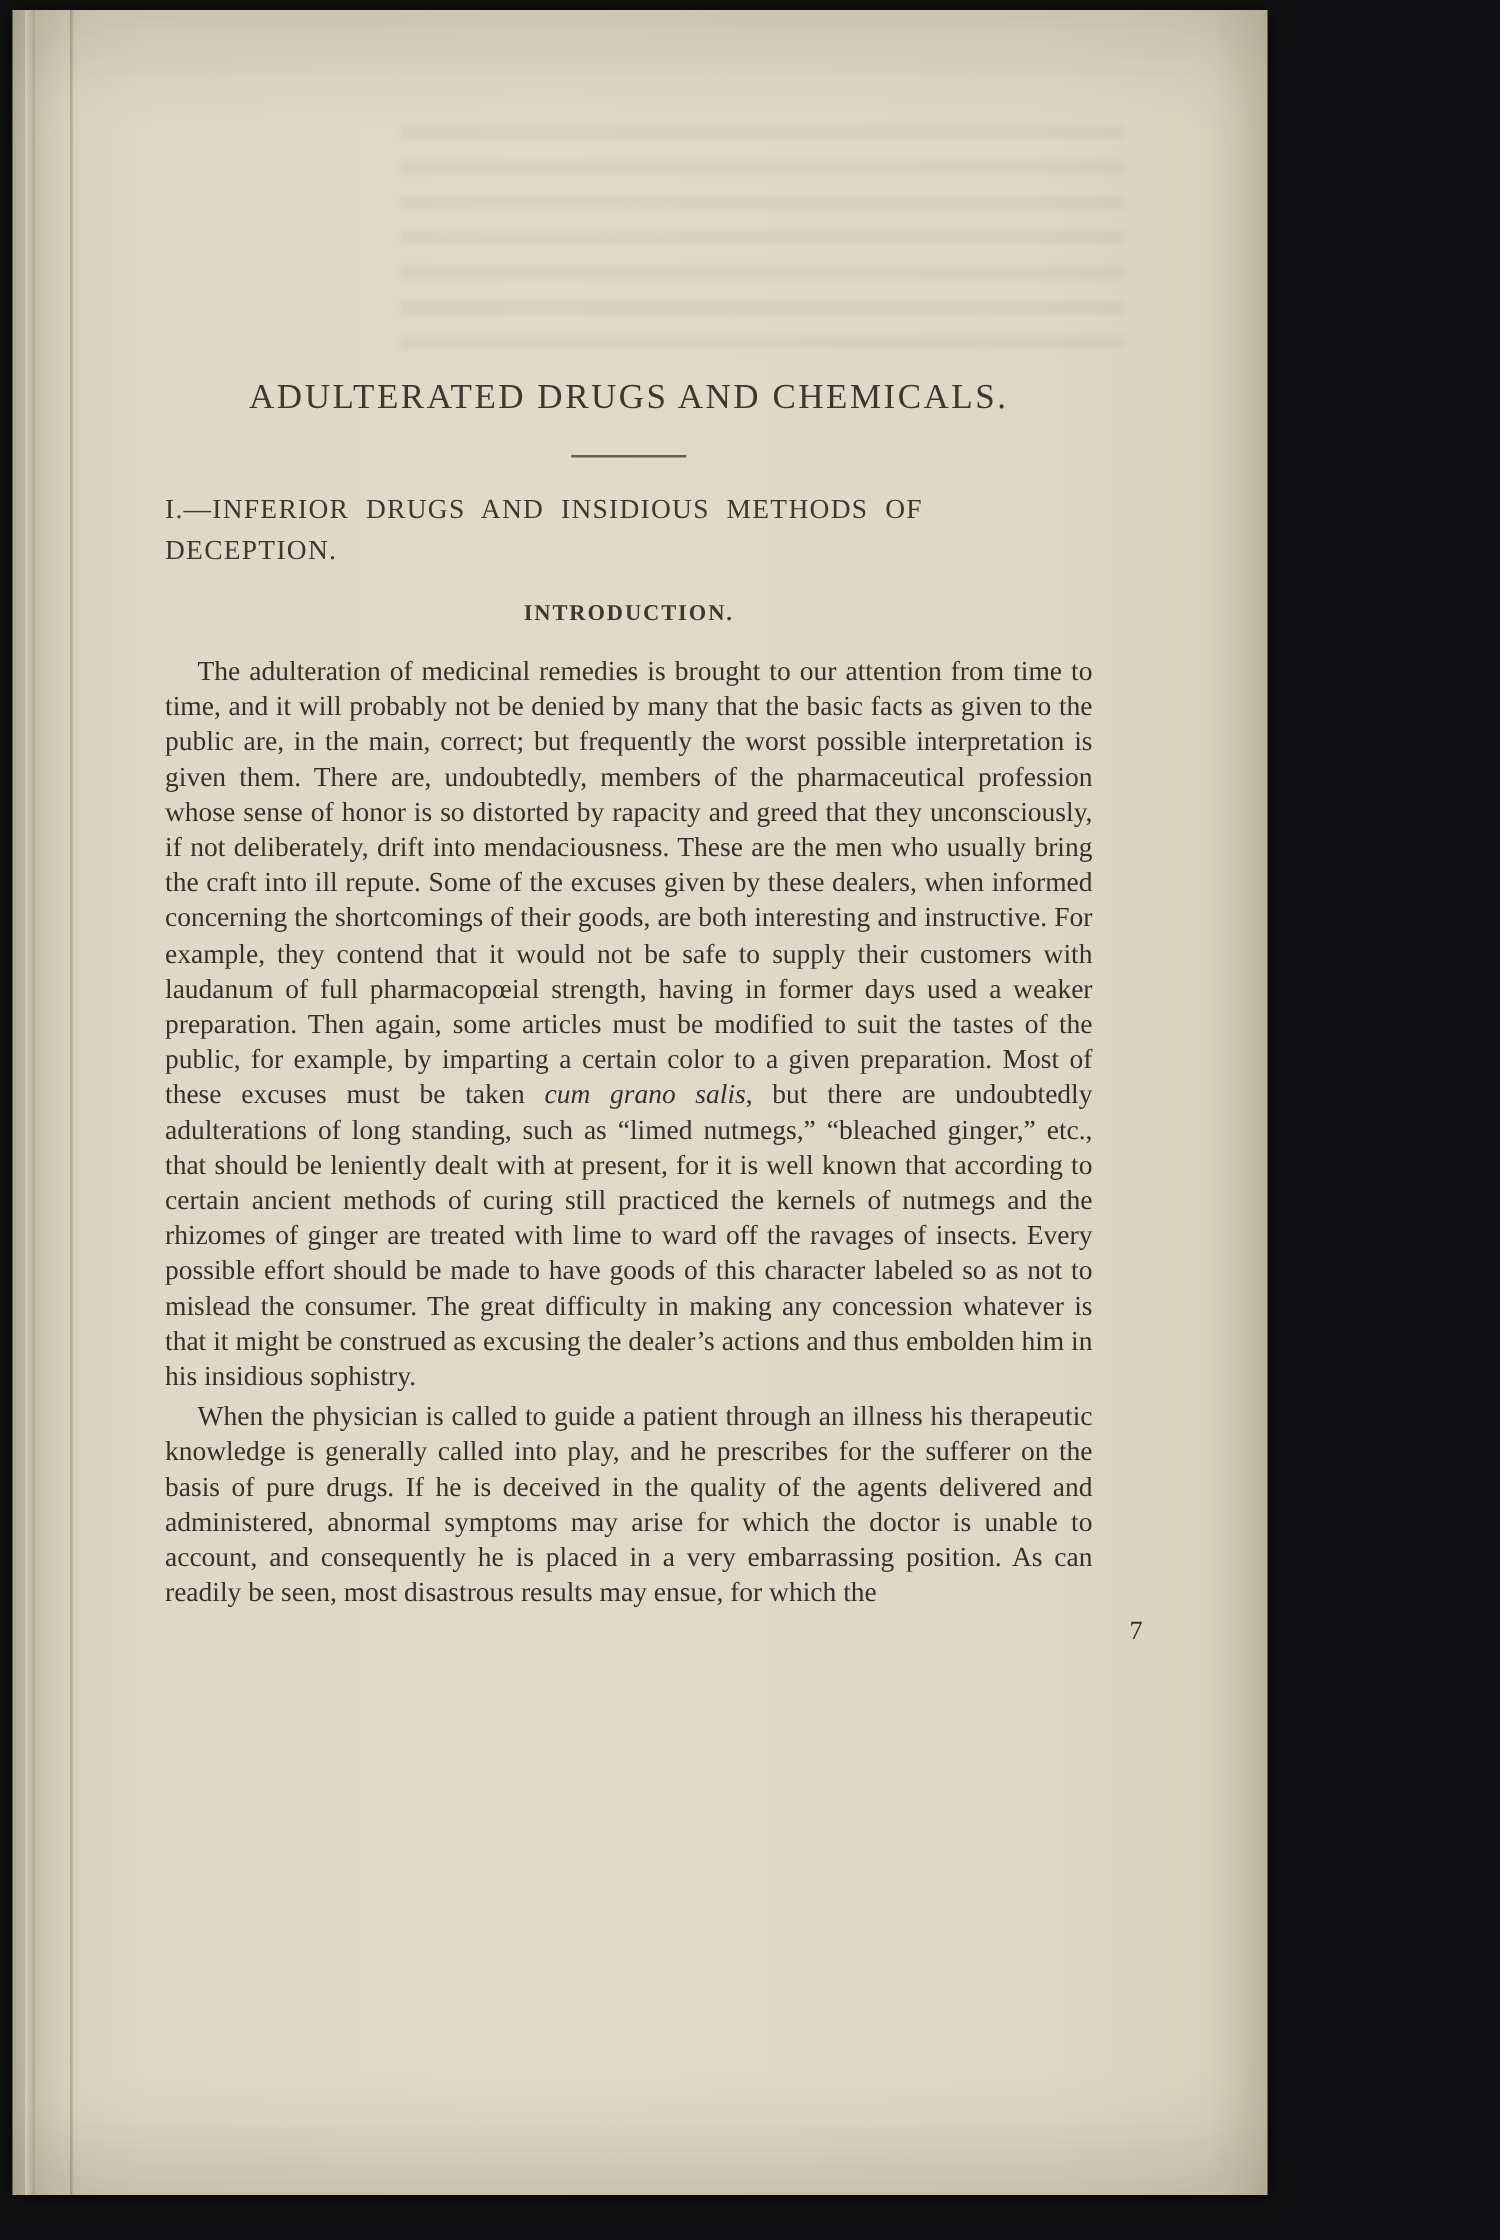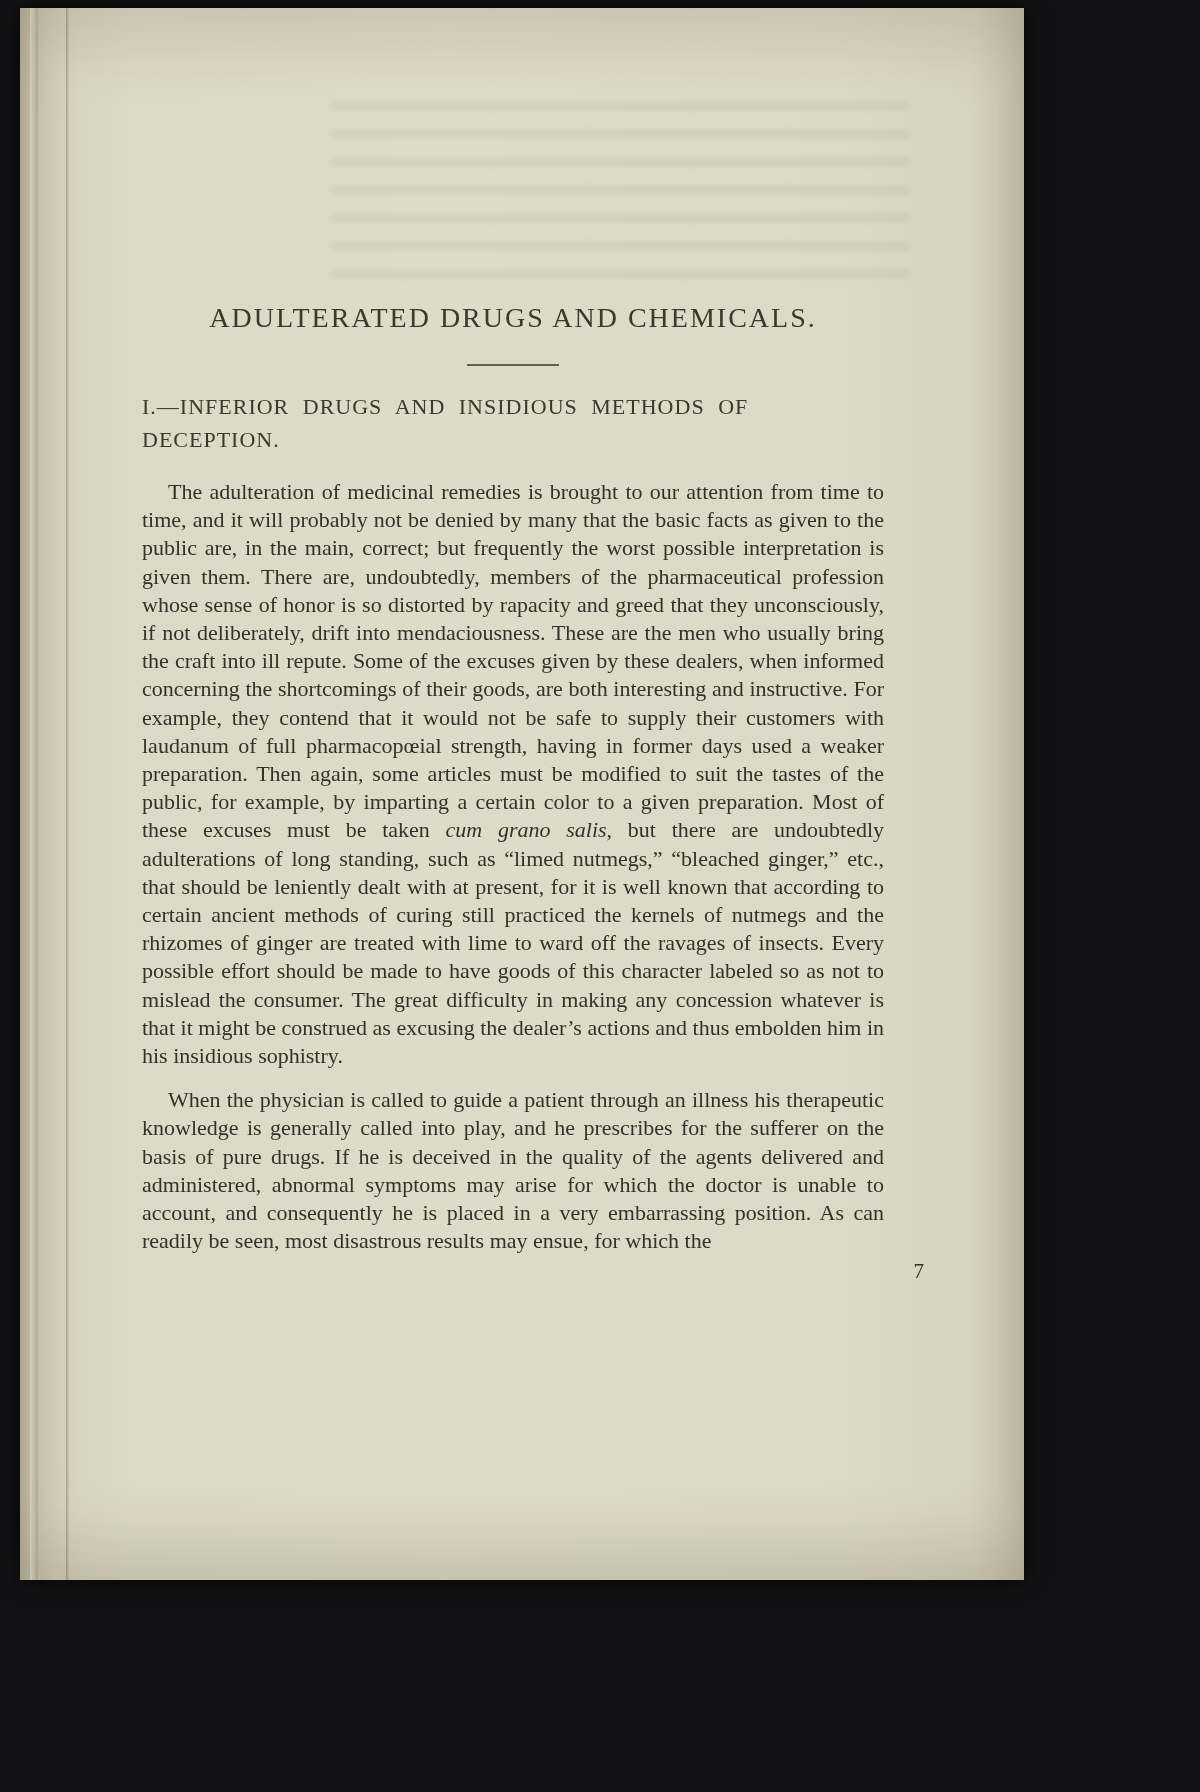"ADULTERATED DRUGS AND CHEMICALS." .paper { height: 1572px -> 1748px; left: 20px -> 10px }
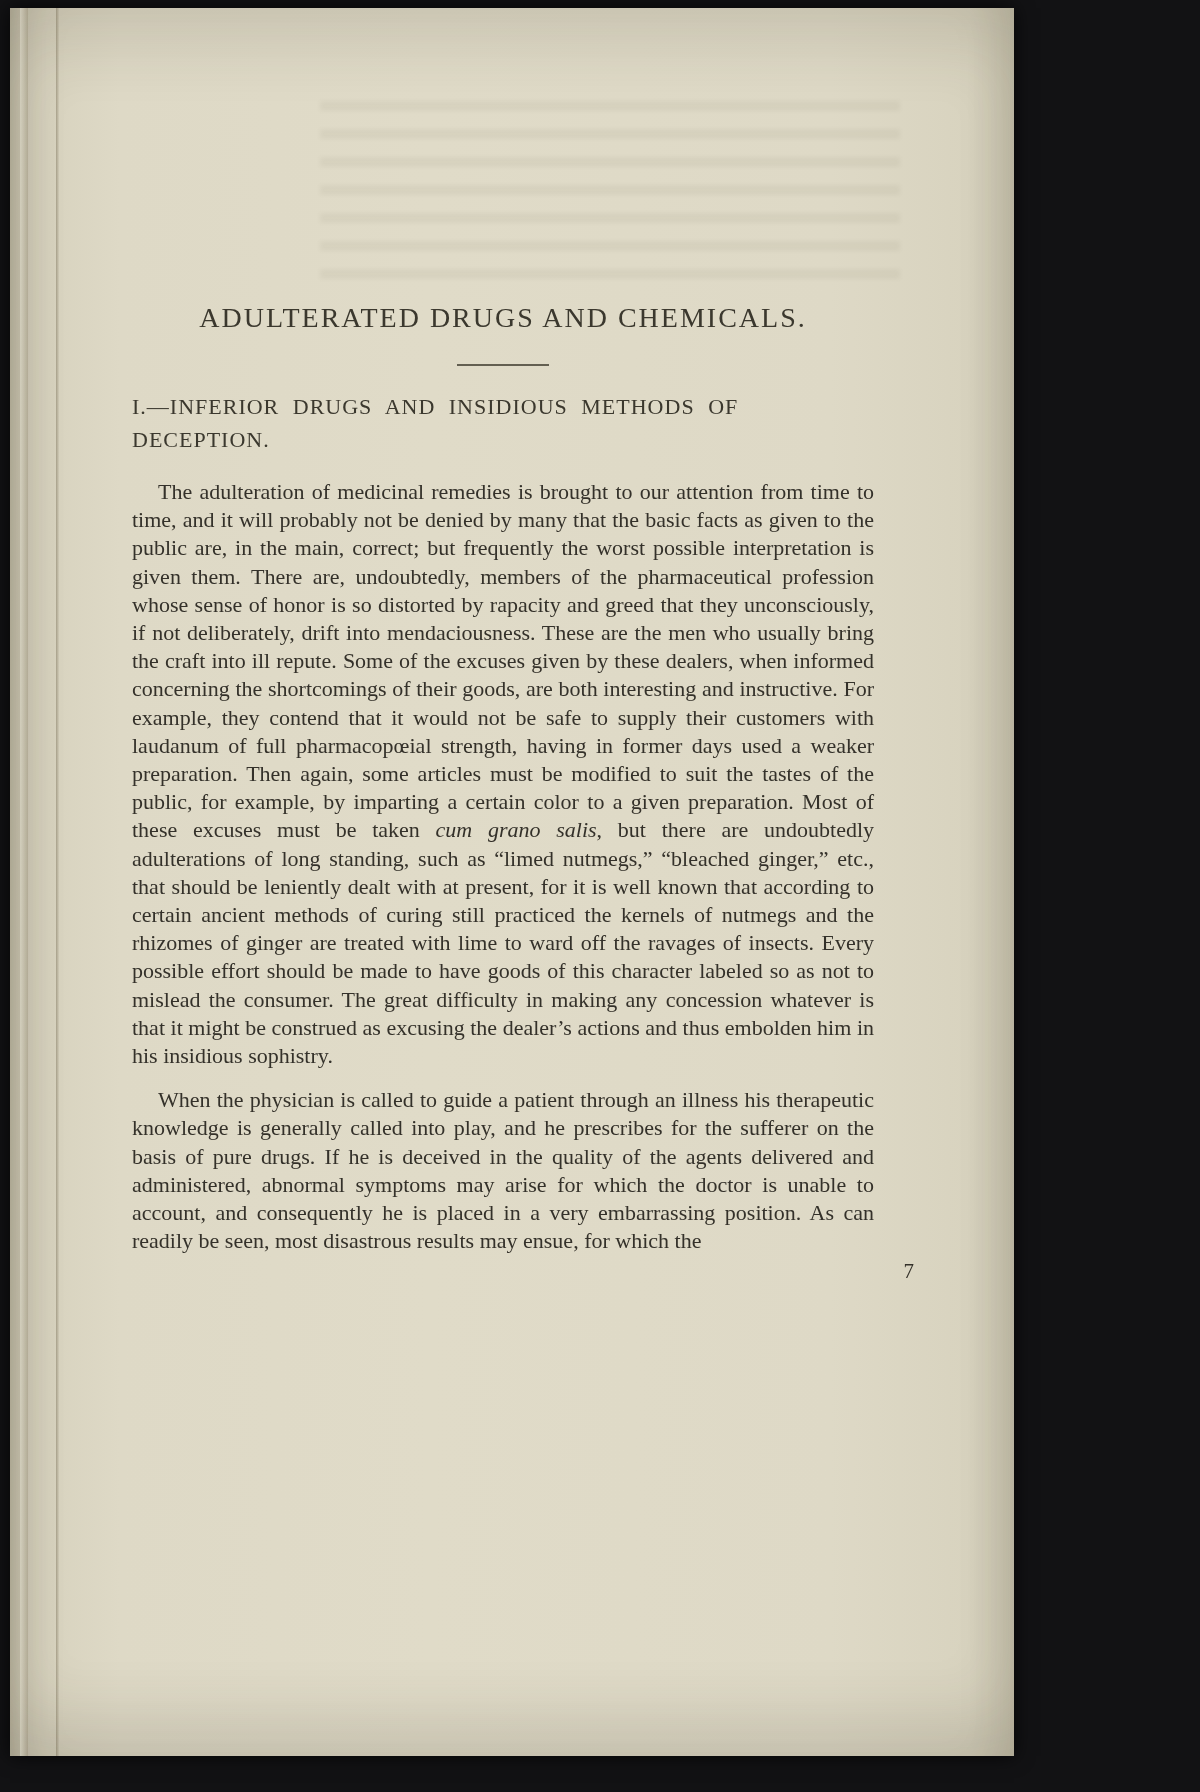"INTRODUCTION." div.subheading { html: none -> <div>INTRODUCTION.</div> }
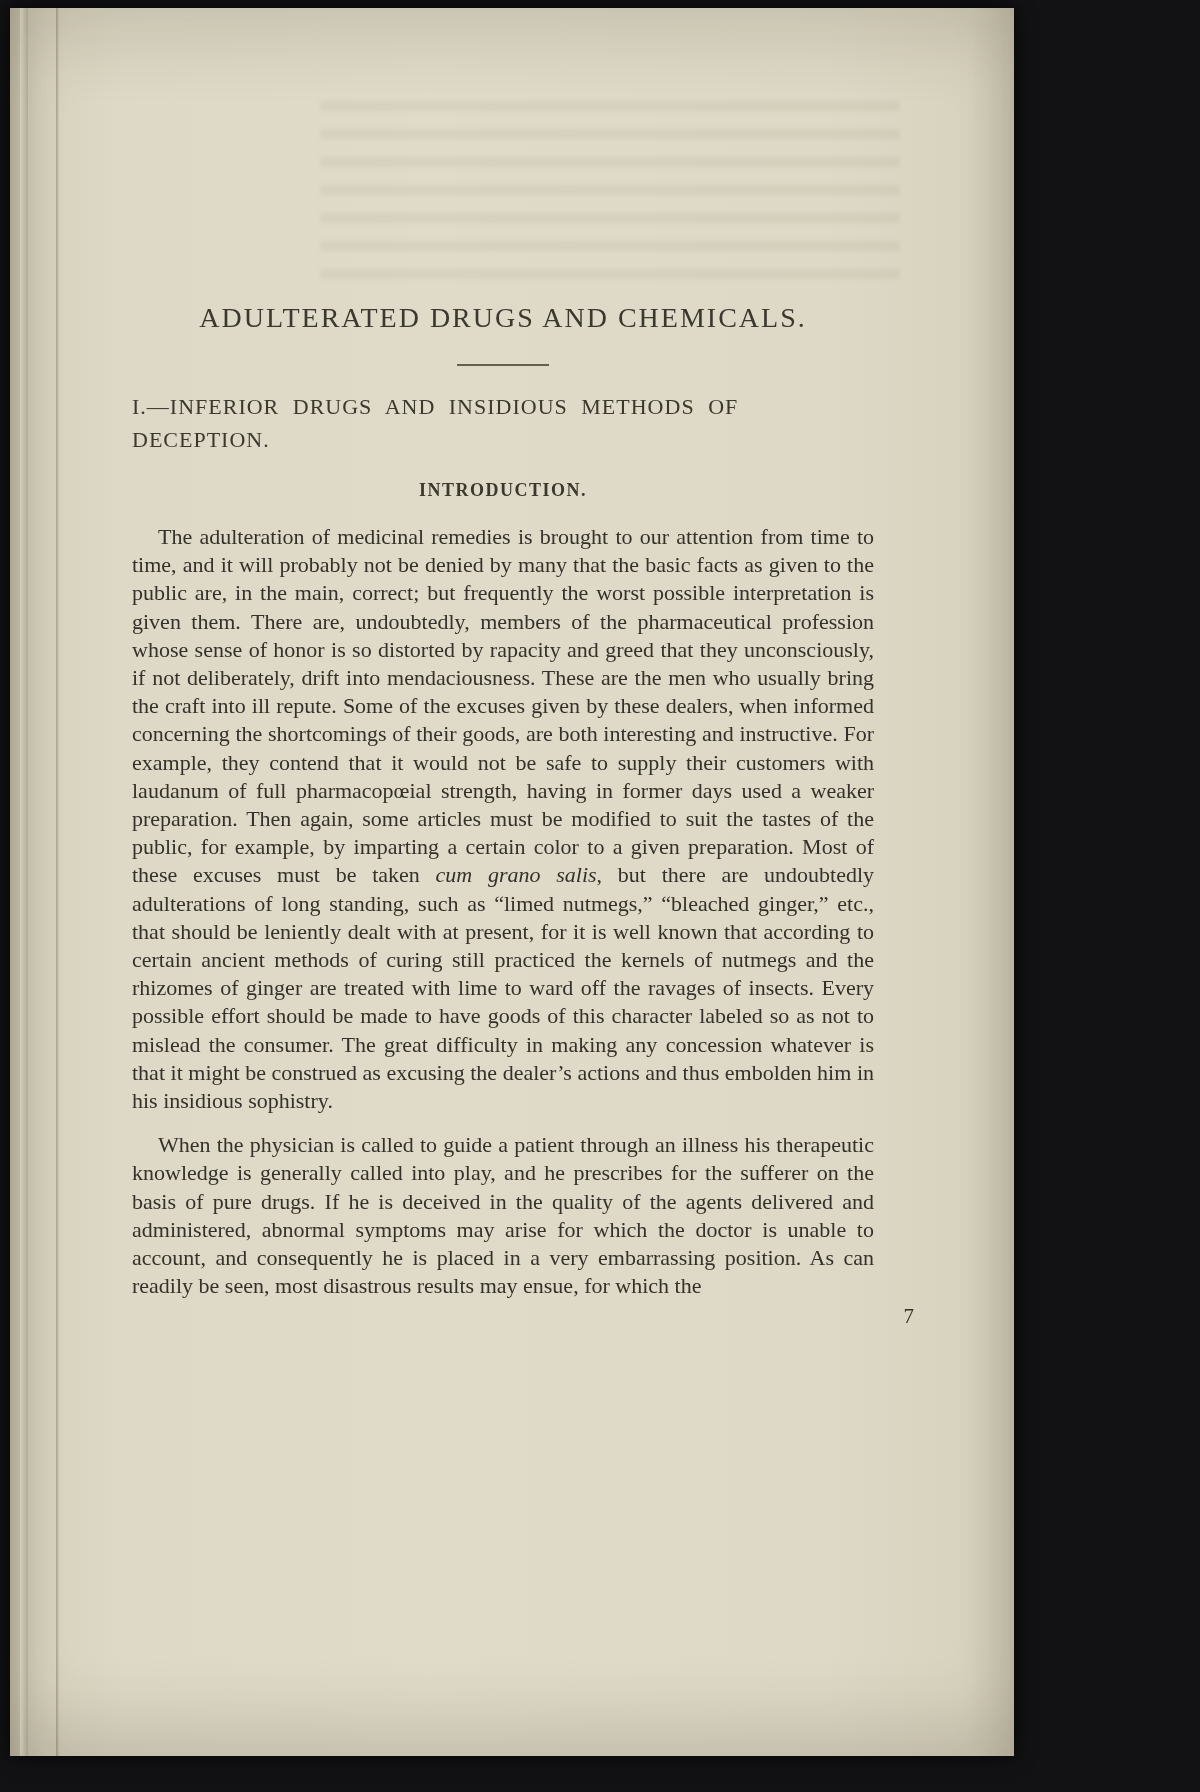"When the physician is called" .body-text p + p { margin-top: 16px -> 4px }
